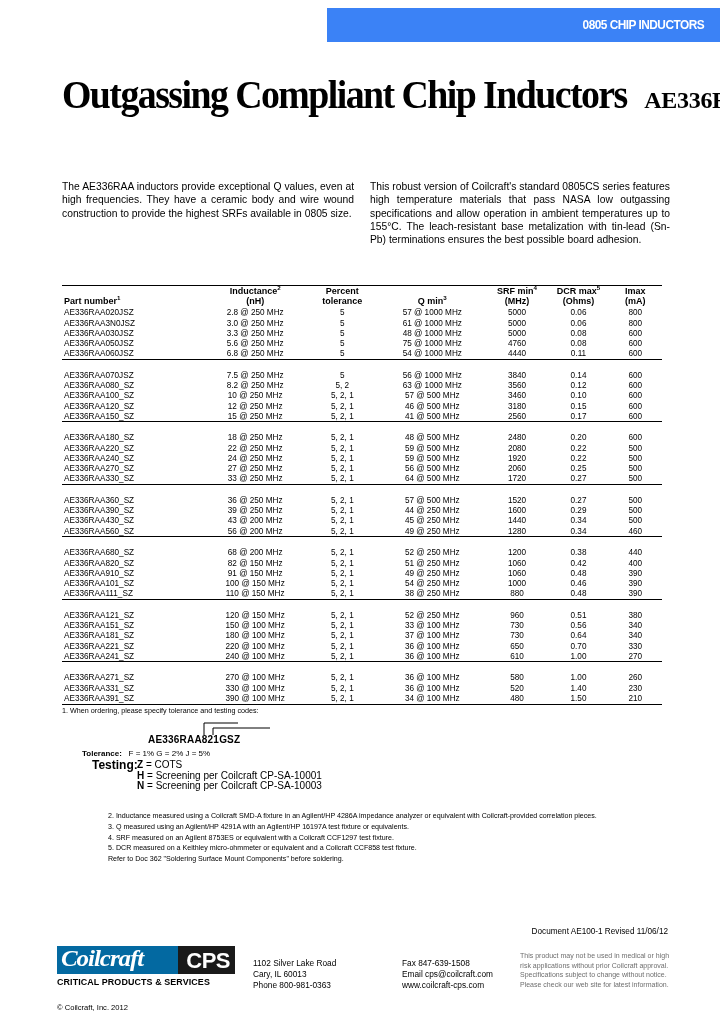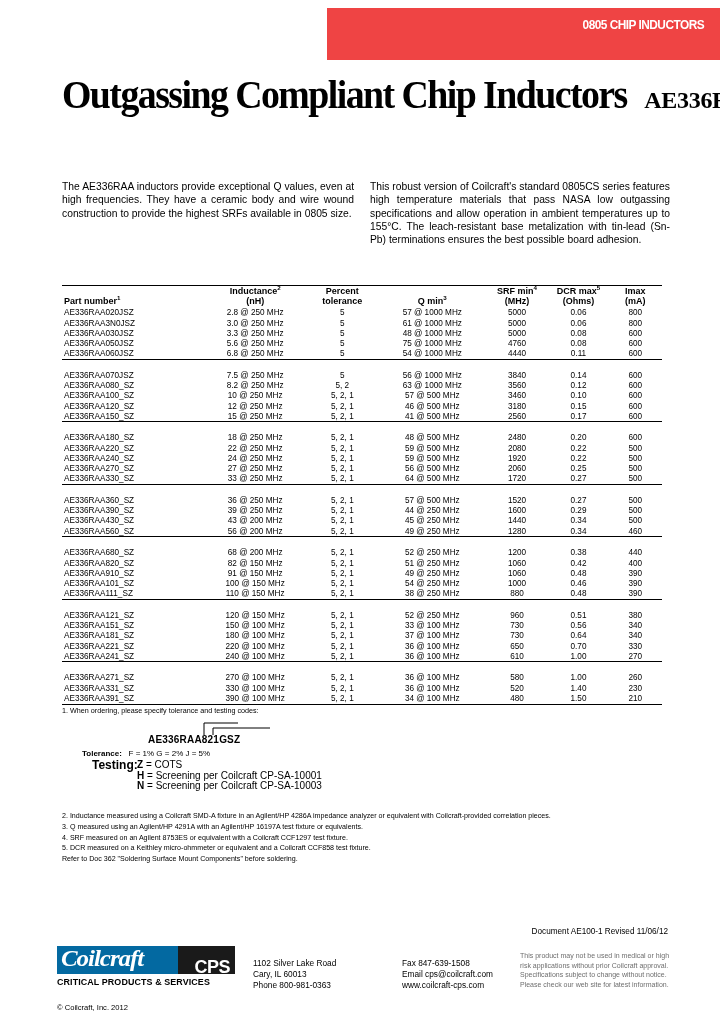"0805 CHIP INDUCTORS" .header-bar { background: #ef4444 -> #3b82f6; height: 52px -> 34px }
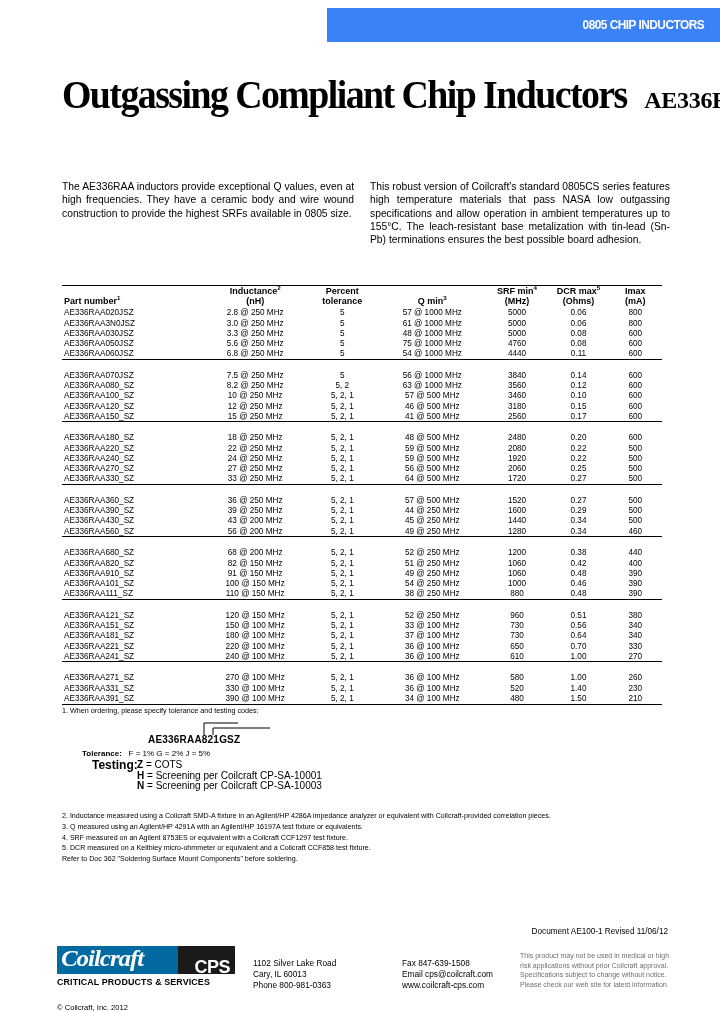"2. Inductance measured using a" .notes-tail { margin-left: none -> 46px }
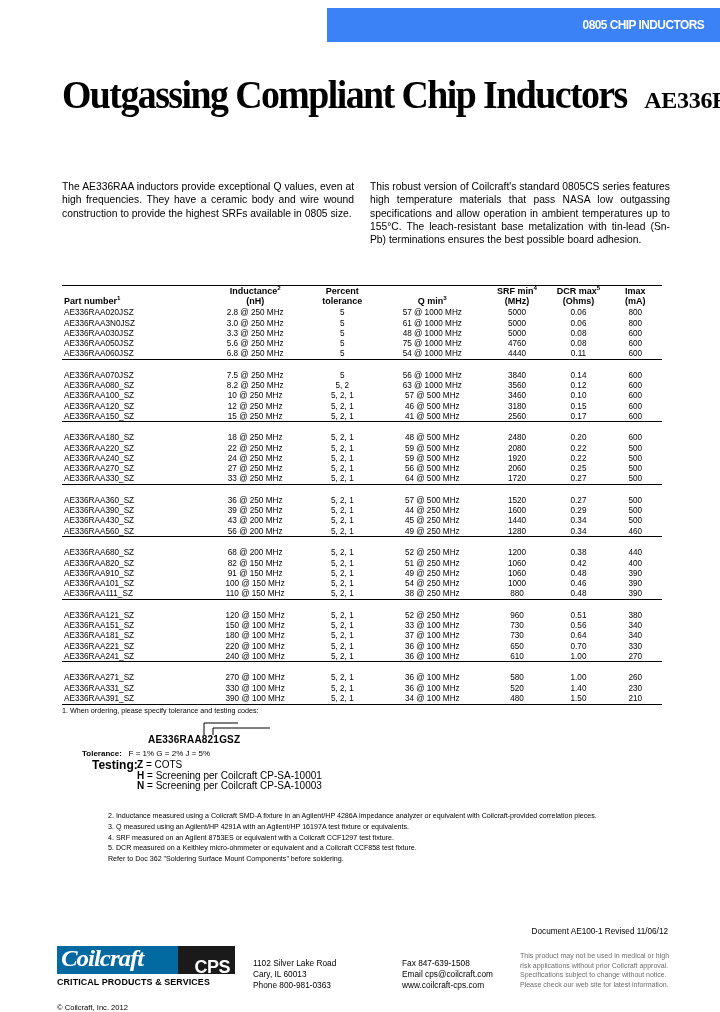"CPS" .logo-bar .cps-text { font-size: 18px -> 22px; top: 11px -> 2px }
